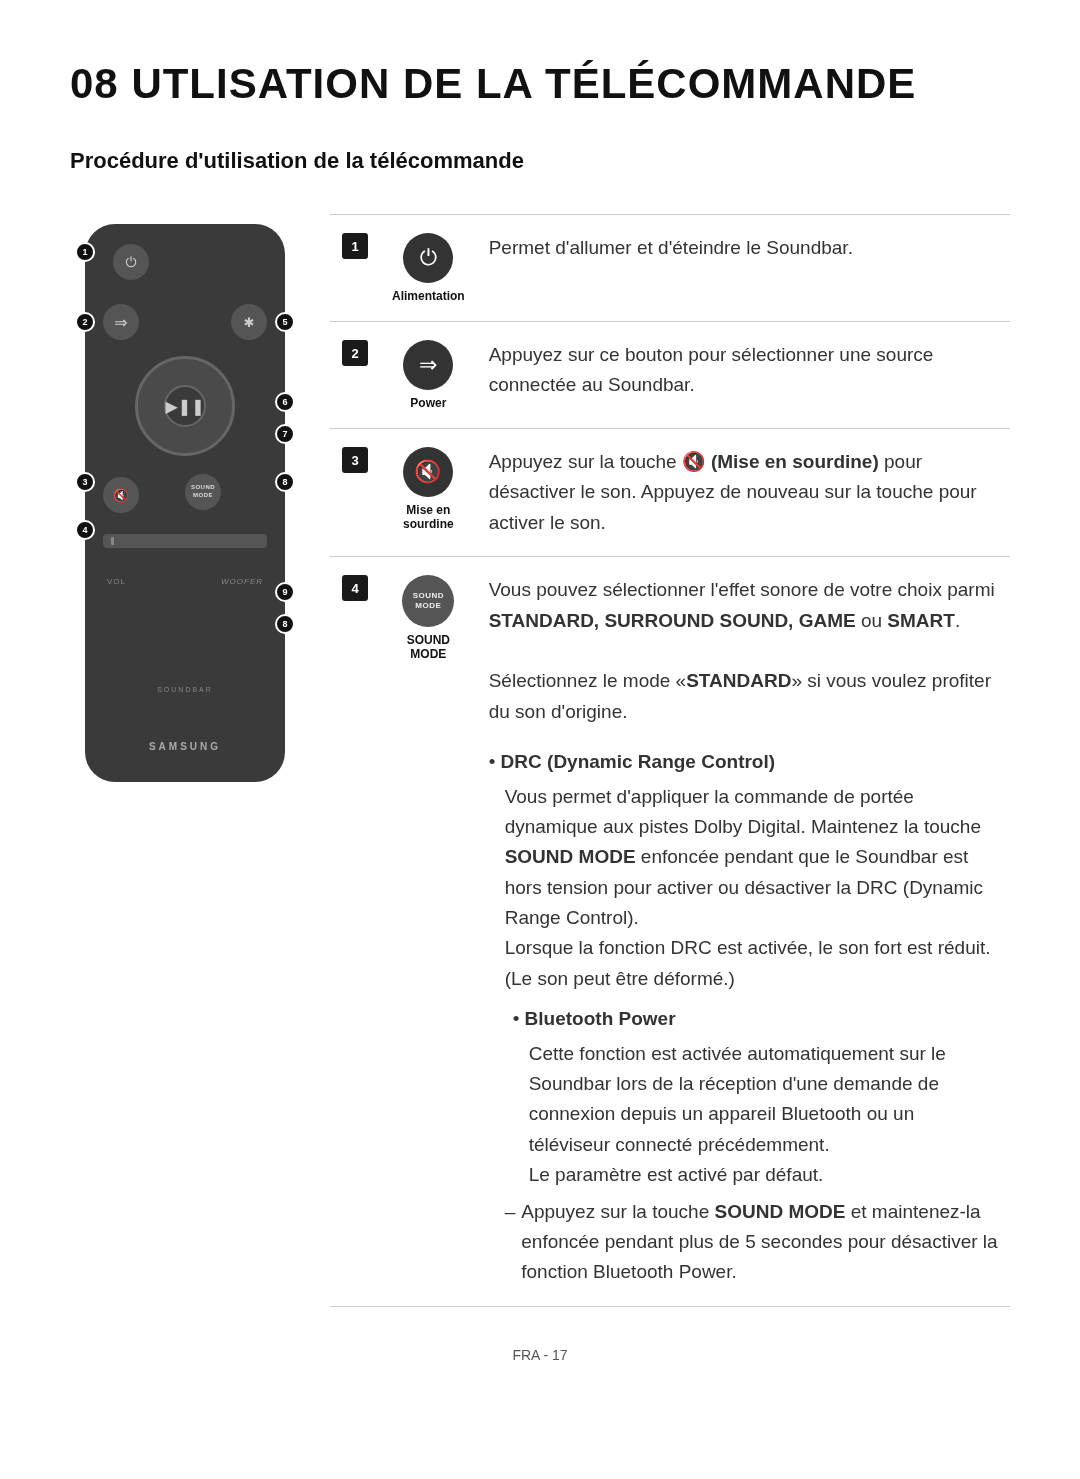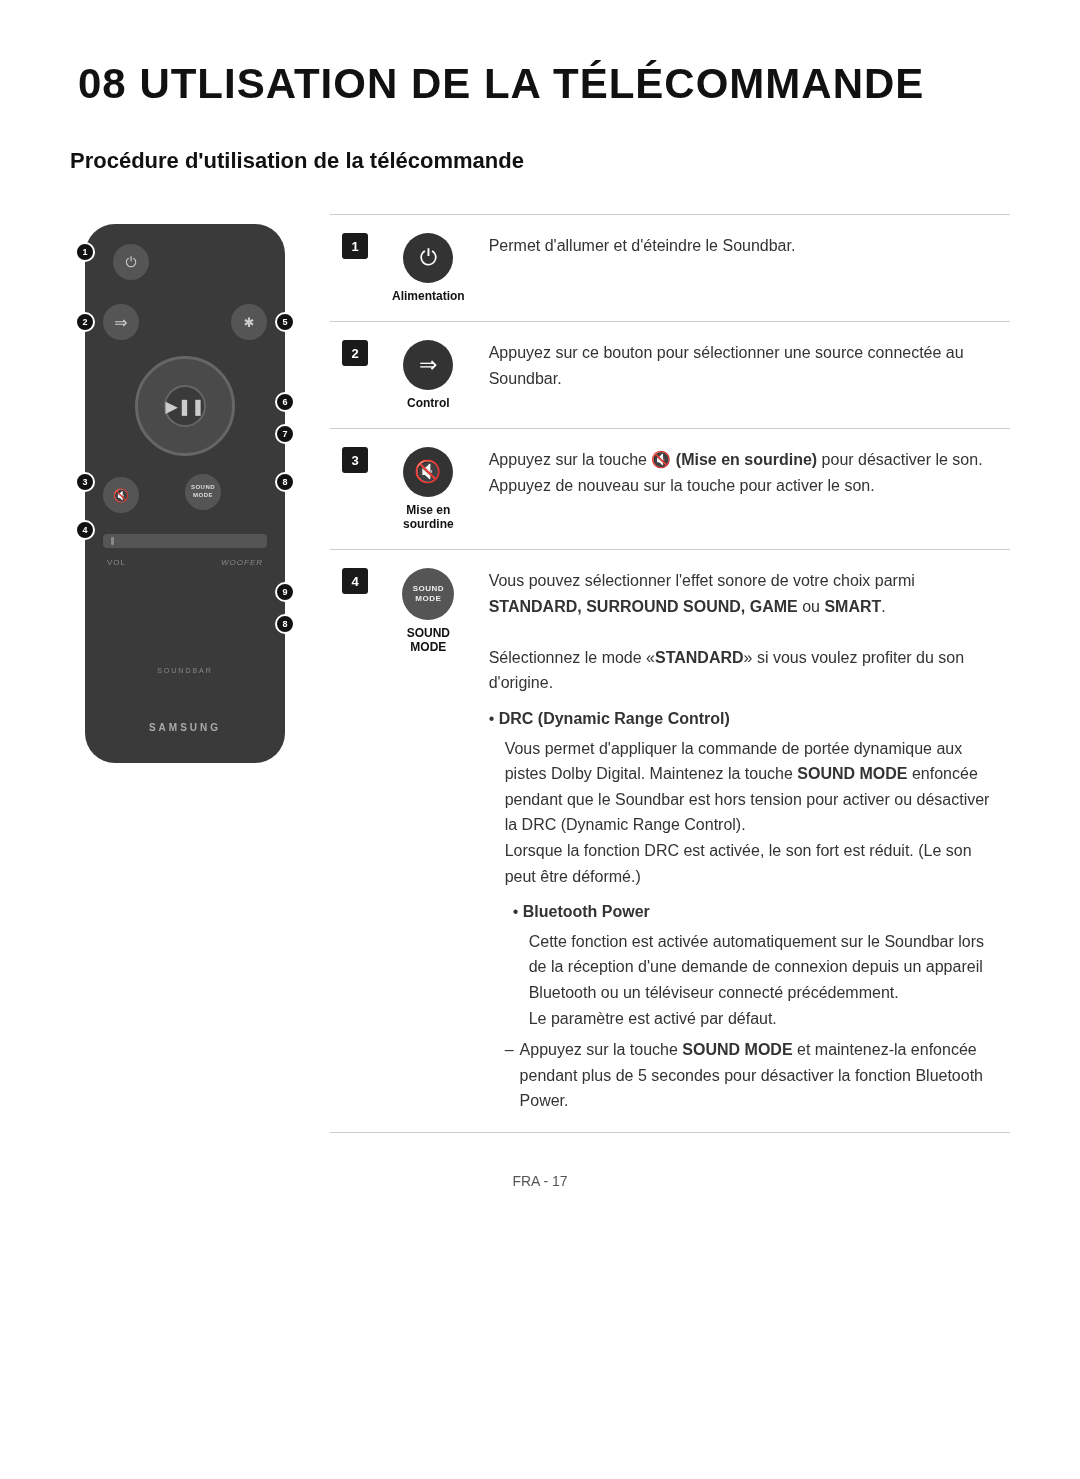"08 UTLISATION DE LA TÉLÉCOMMANDE" h1 { margin-left: 8px -> none }
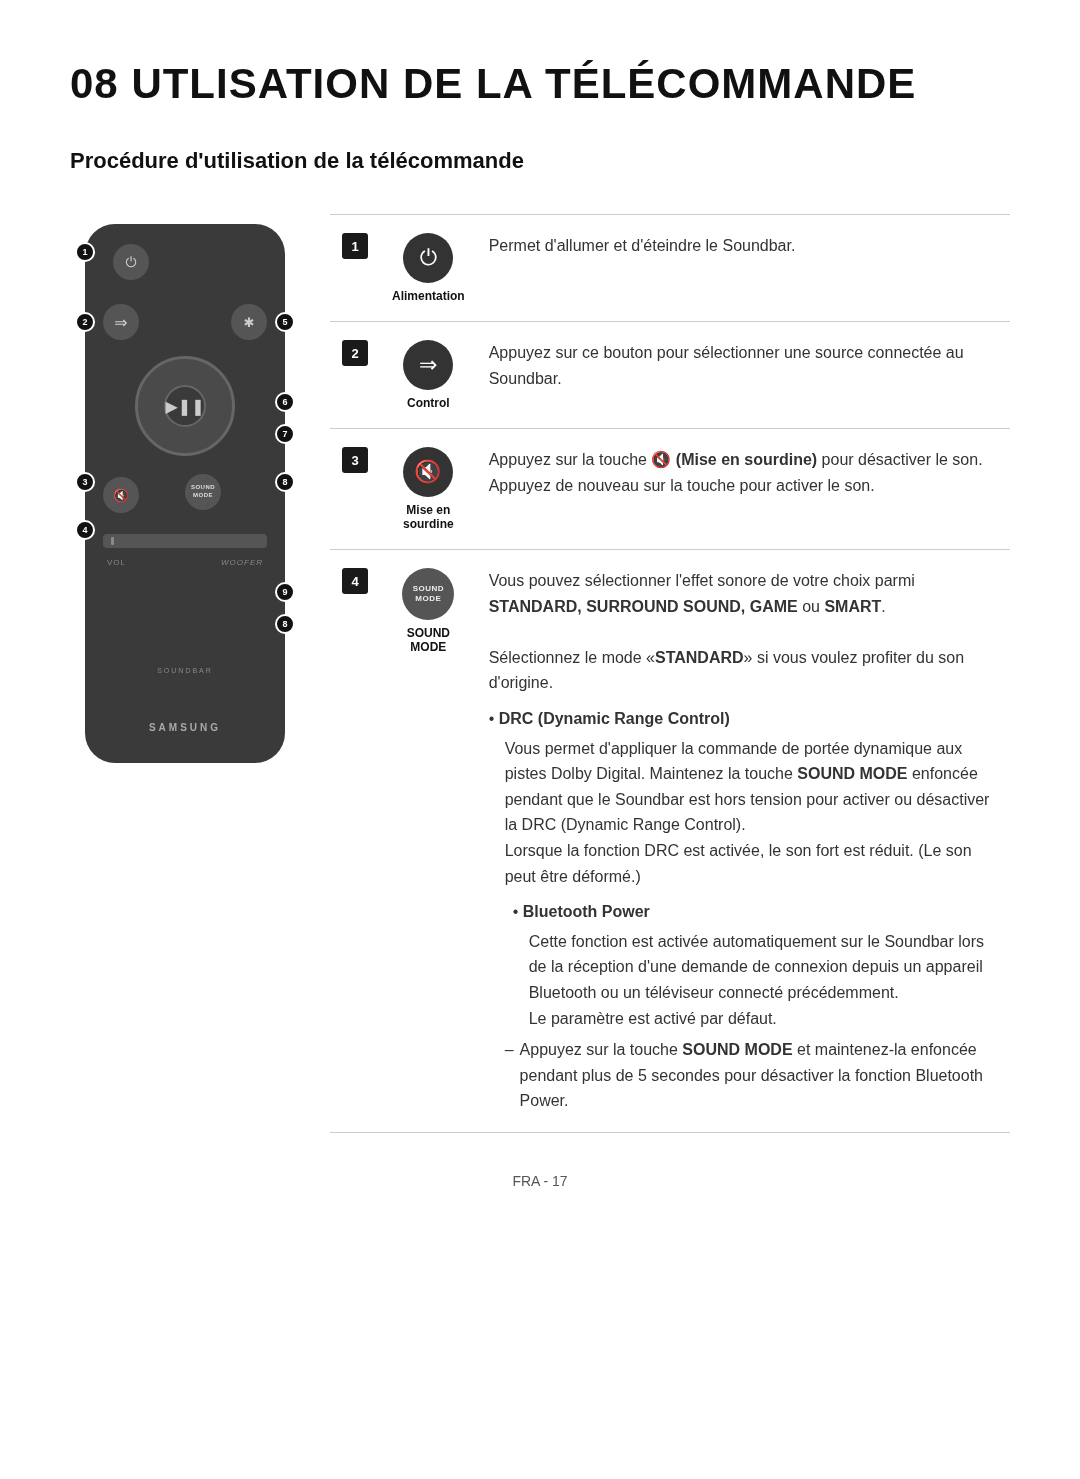"Permet d'allumer et d'éteindre le" .desc-col { font-size: 16px -> 19px }
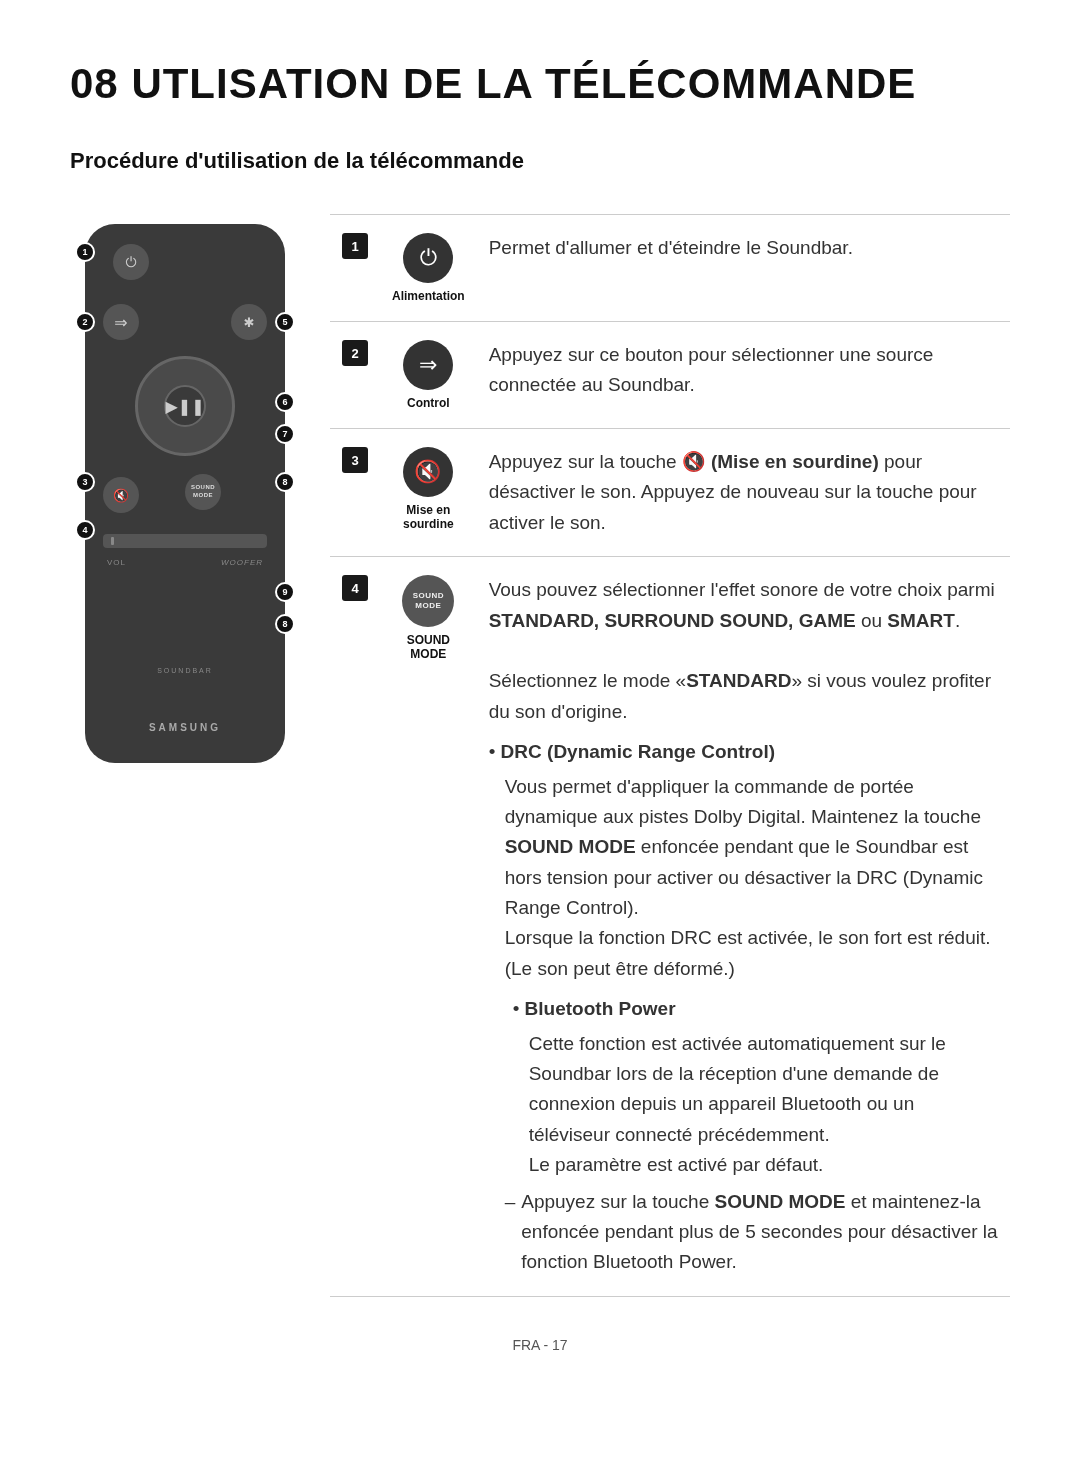"Control" div.icon-label { text: Control -> Power }
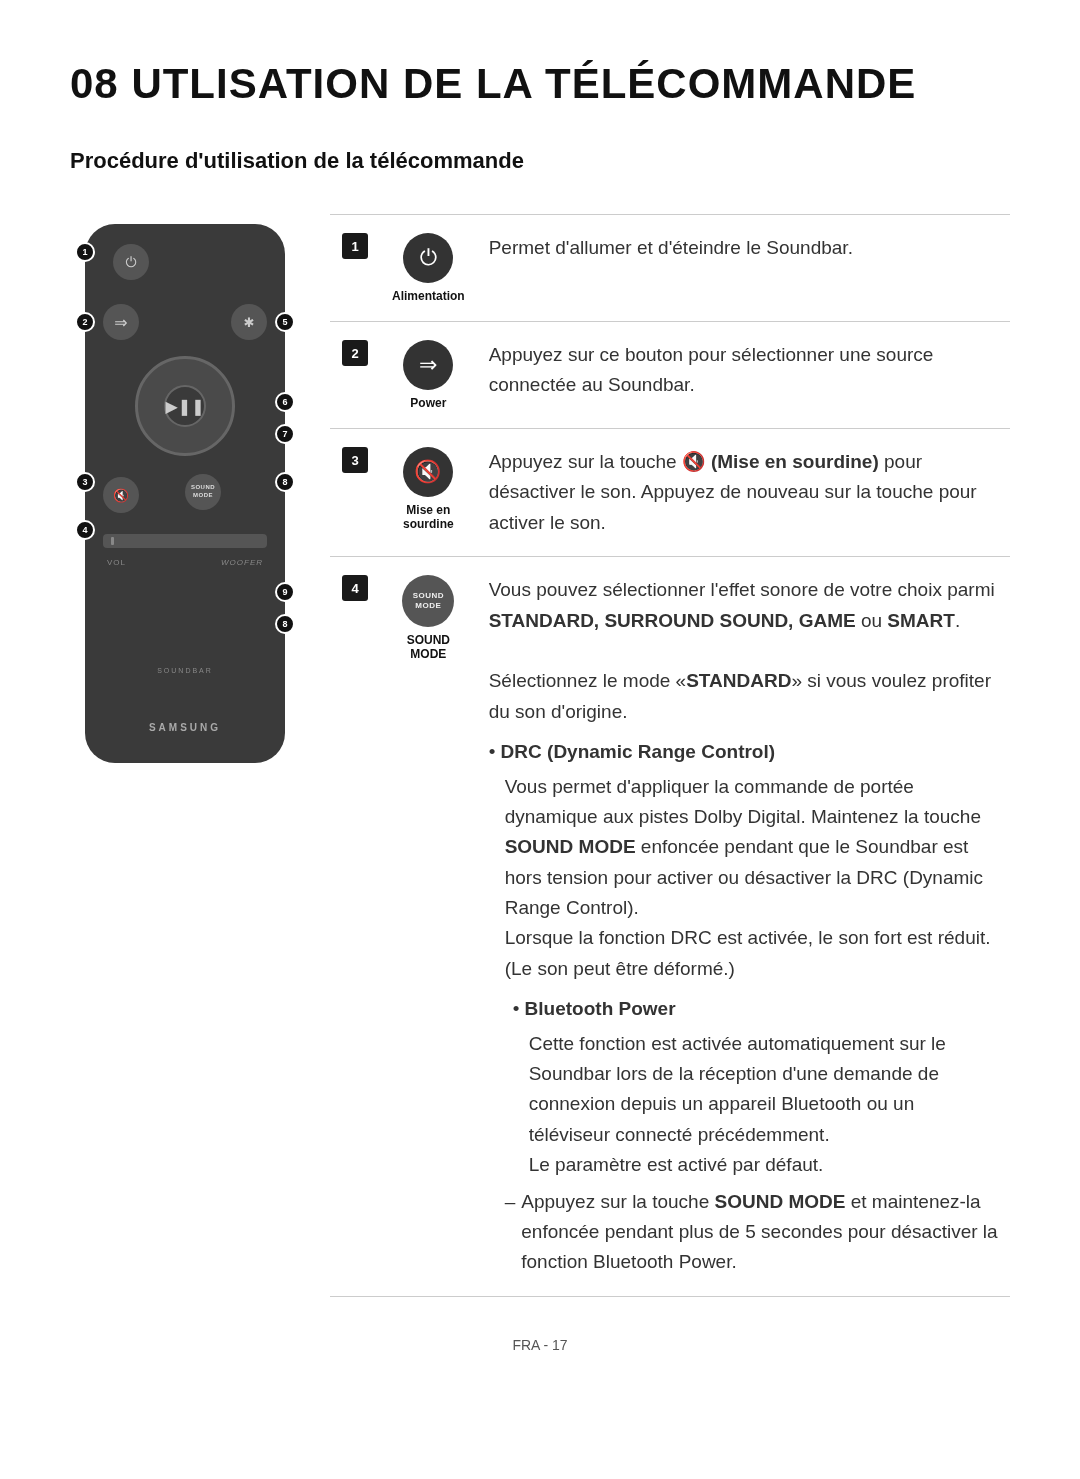"VOL" div.remote-row { margin-top: none -> 19px }
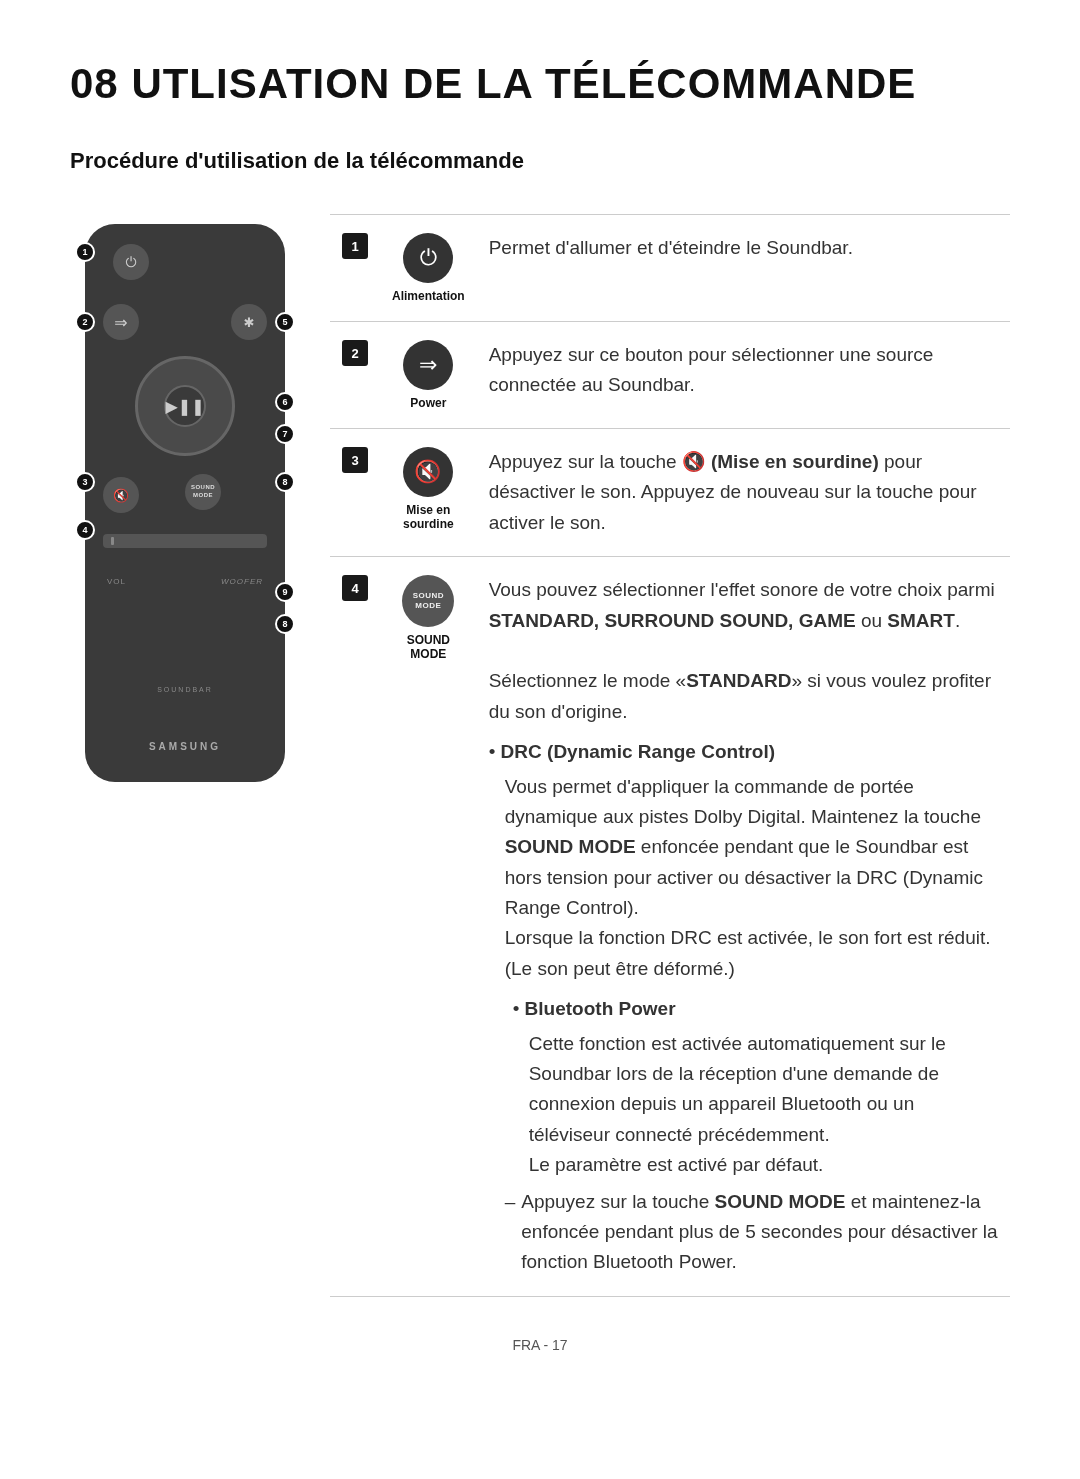"• DRC (Dynamic Range Control)" div.bullet-item { margin-top: 10px -> 20px }
